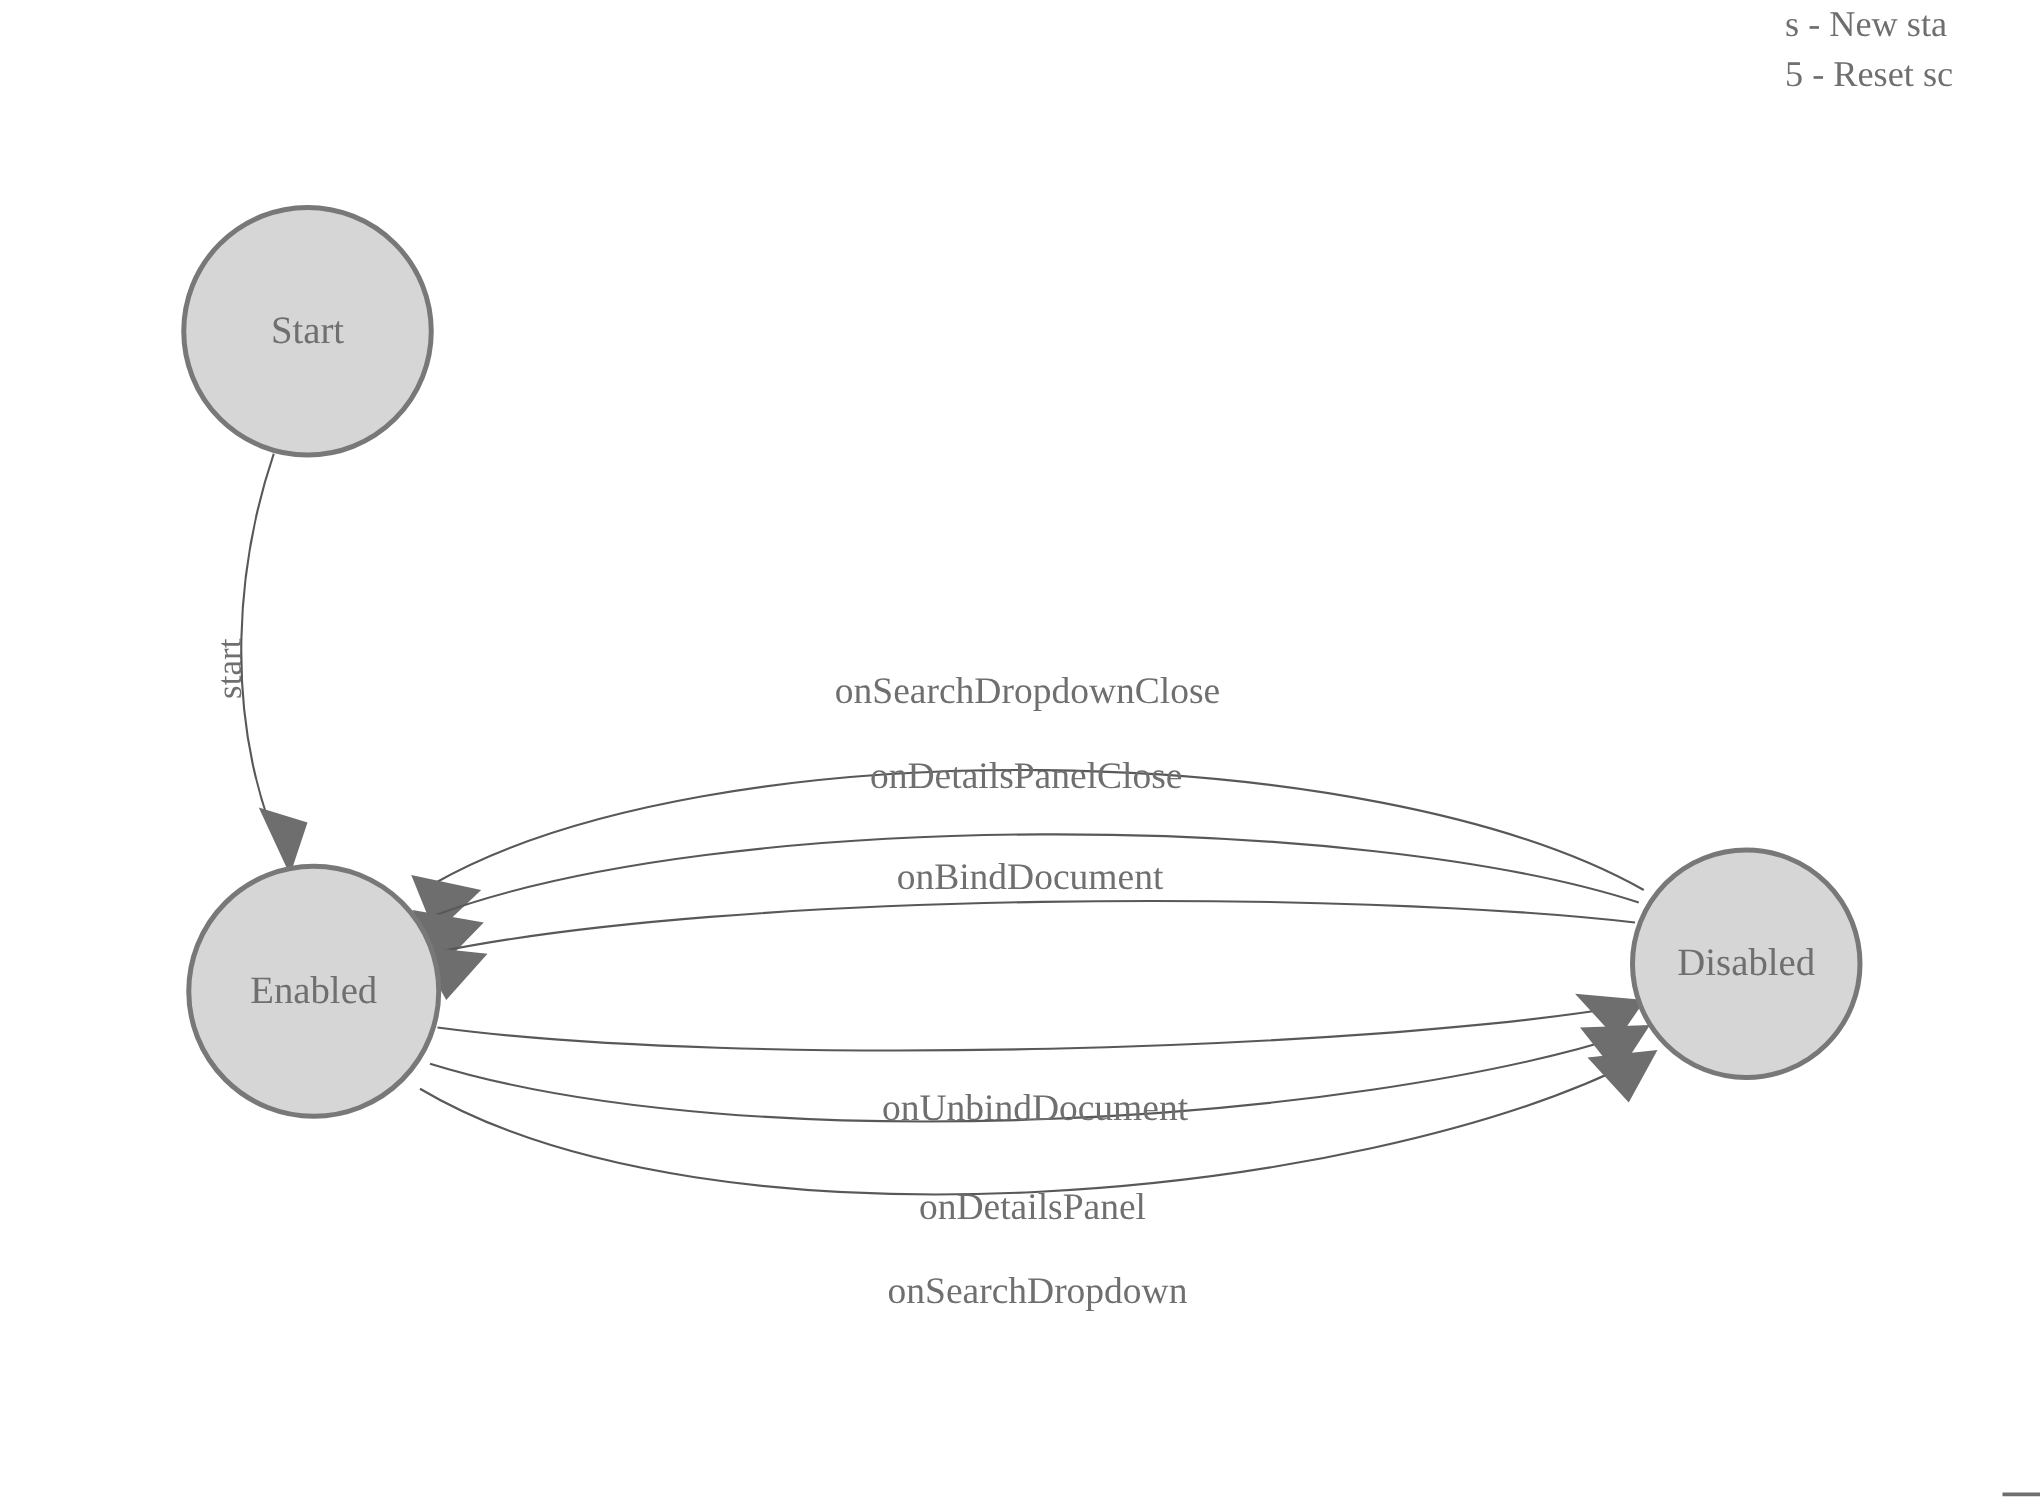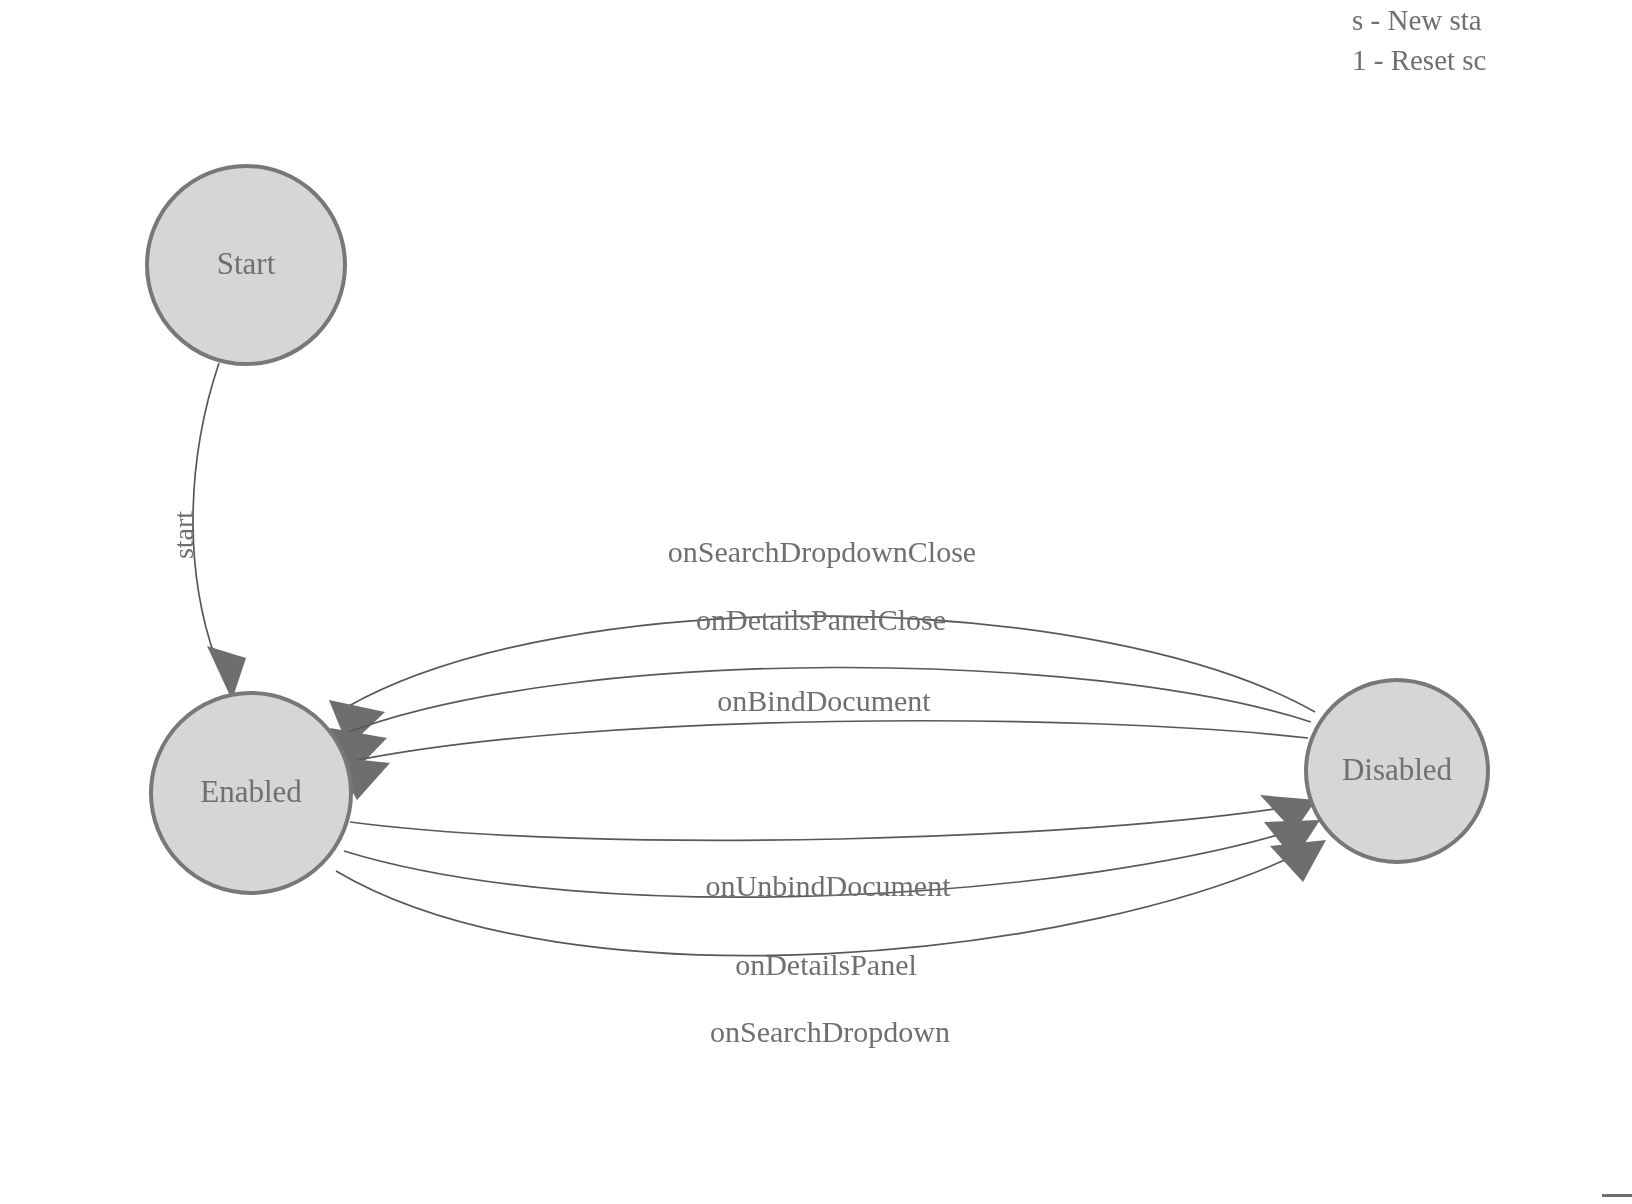"s - New sta" #help-overlay { left: 1352px -> 1428px }
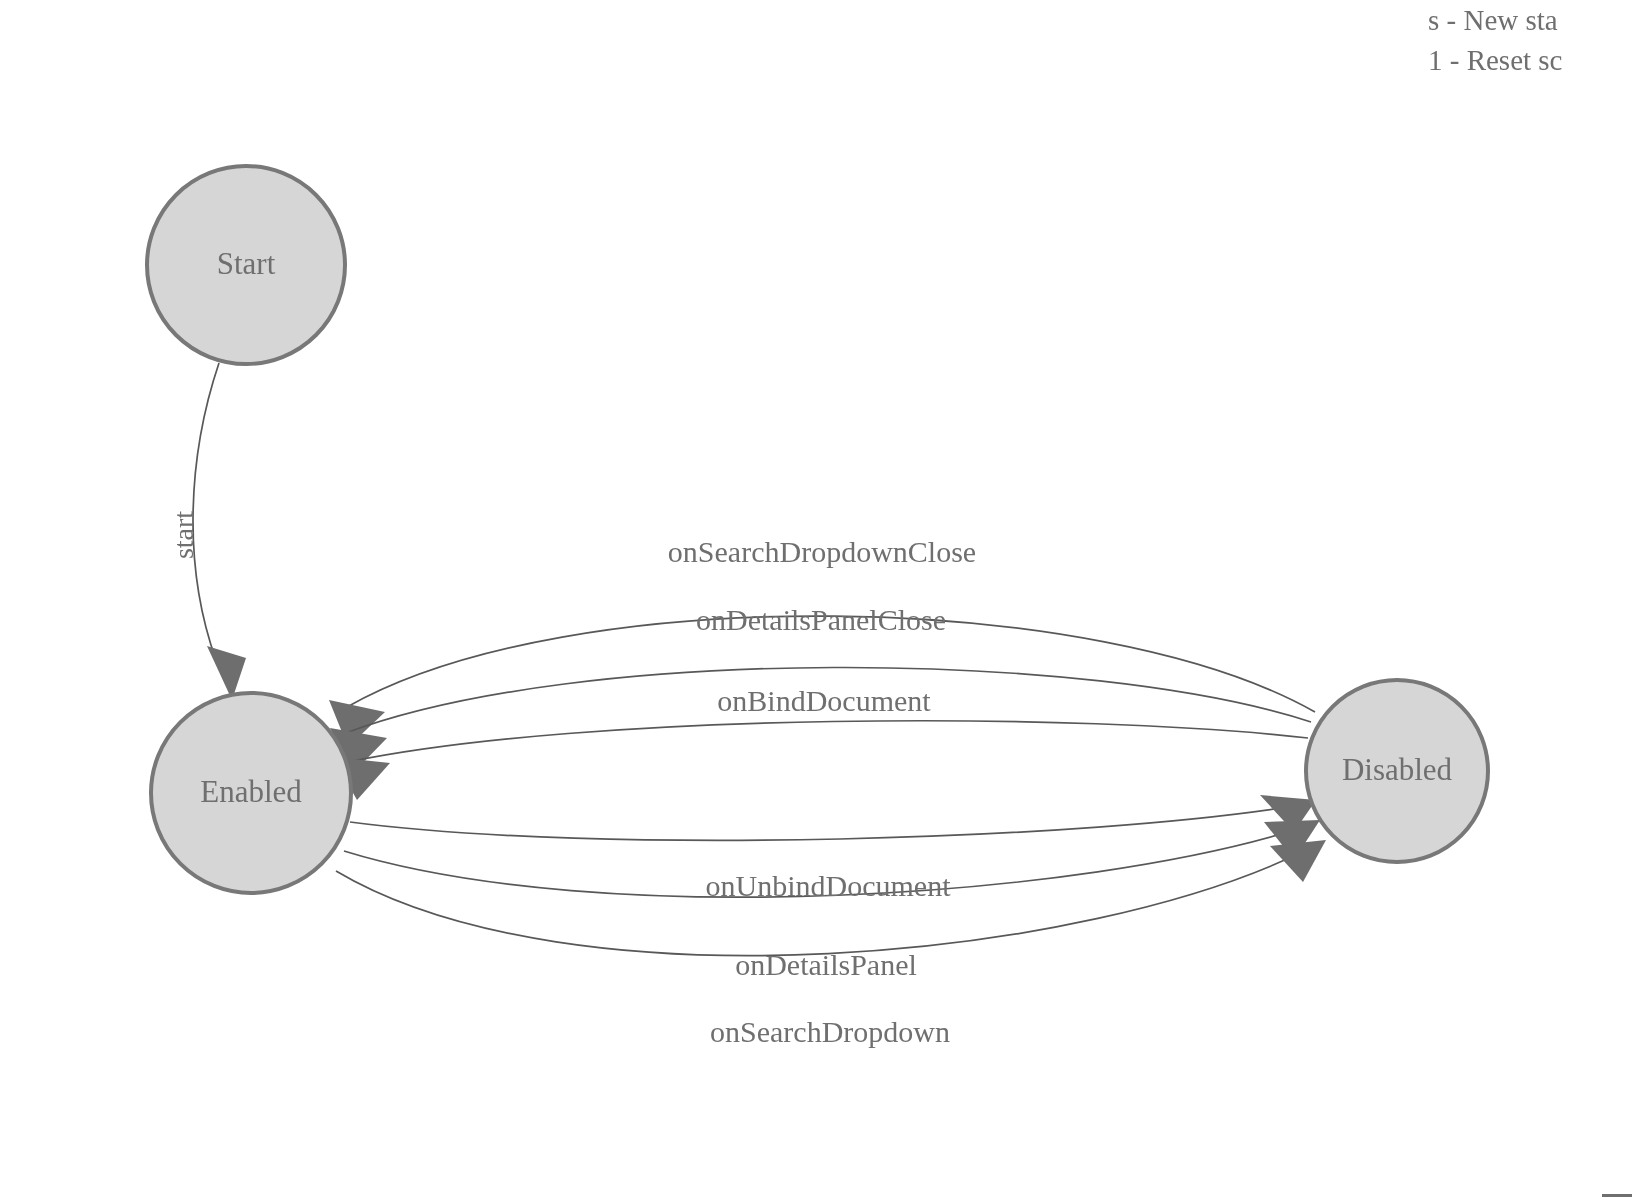"1 - Reset sc" div.help-line { text: 1 -> 5 }
